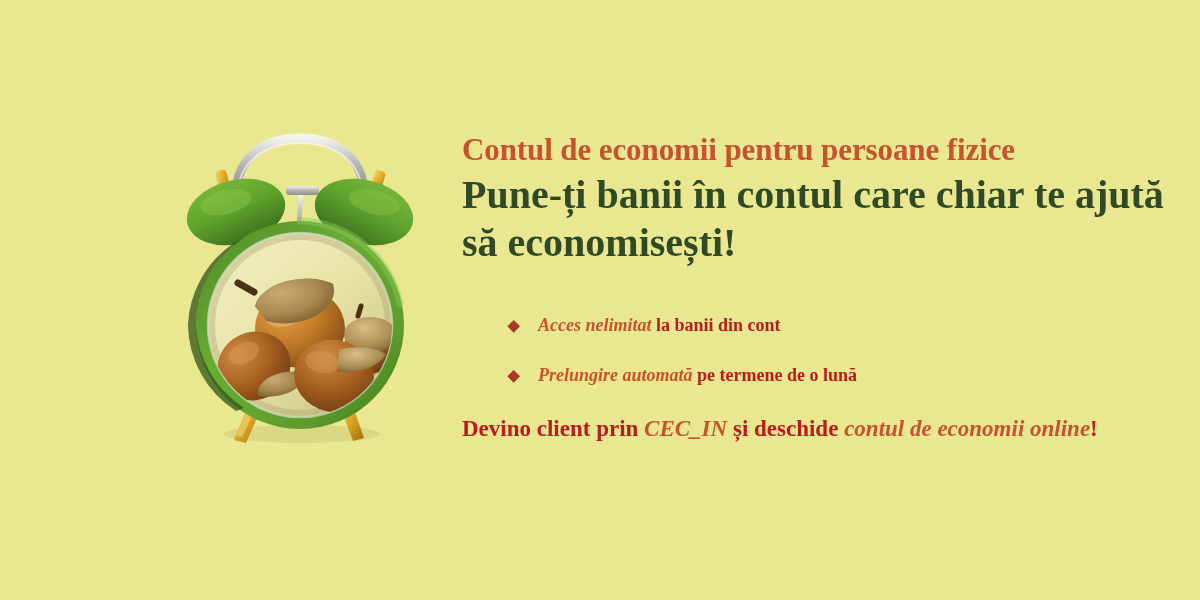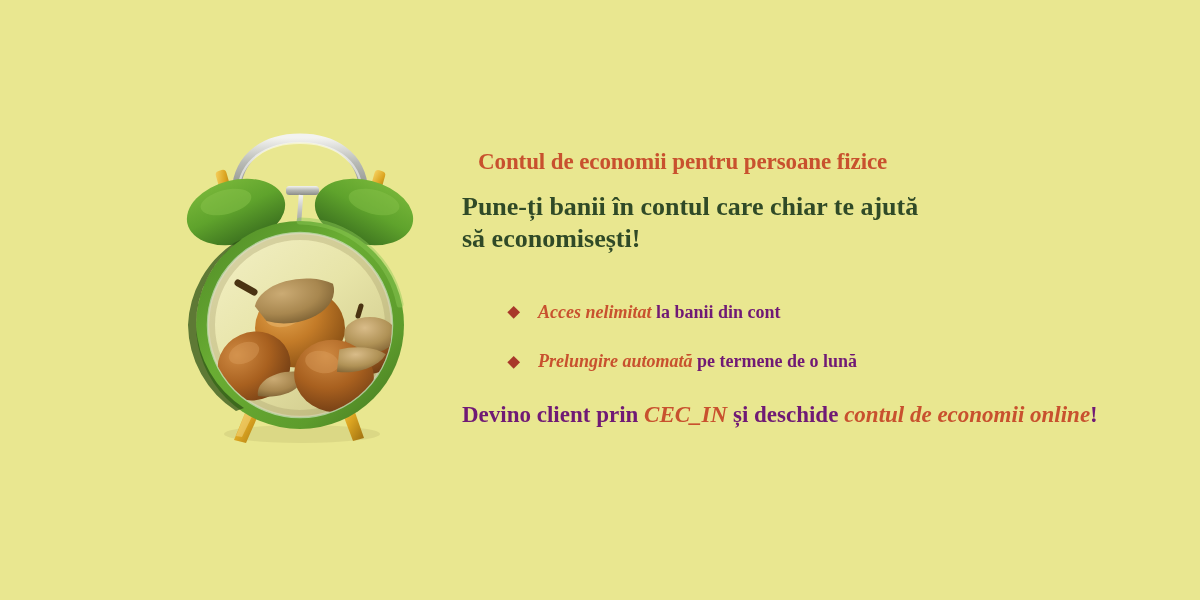"Contul de economii pentru persoane" #headline-red { font-size: 23px -> 31px; margin: 16px -> 0 }
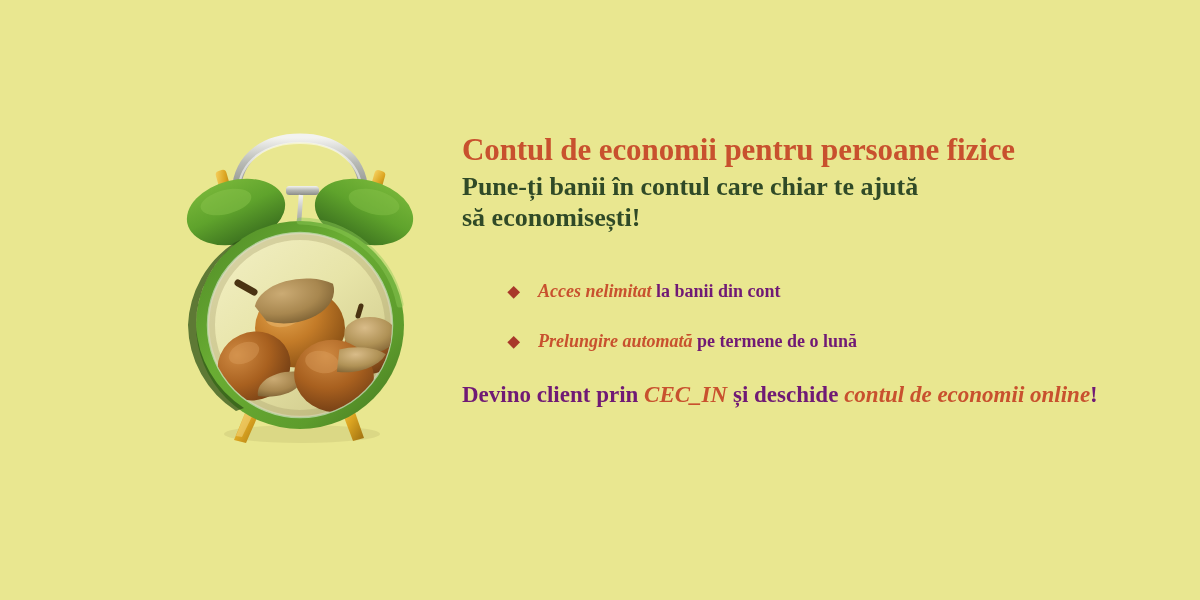"Pune-ți banii în contul care" #headline-green { font-size: 26px -> 40px }
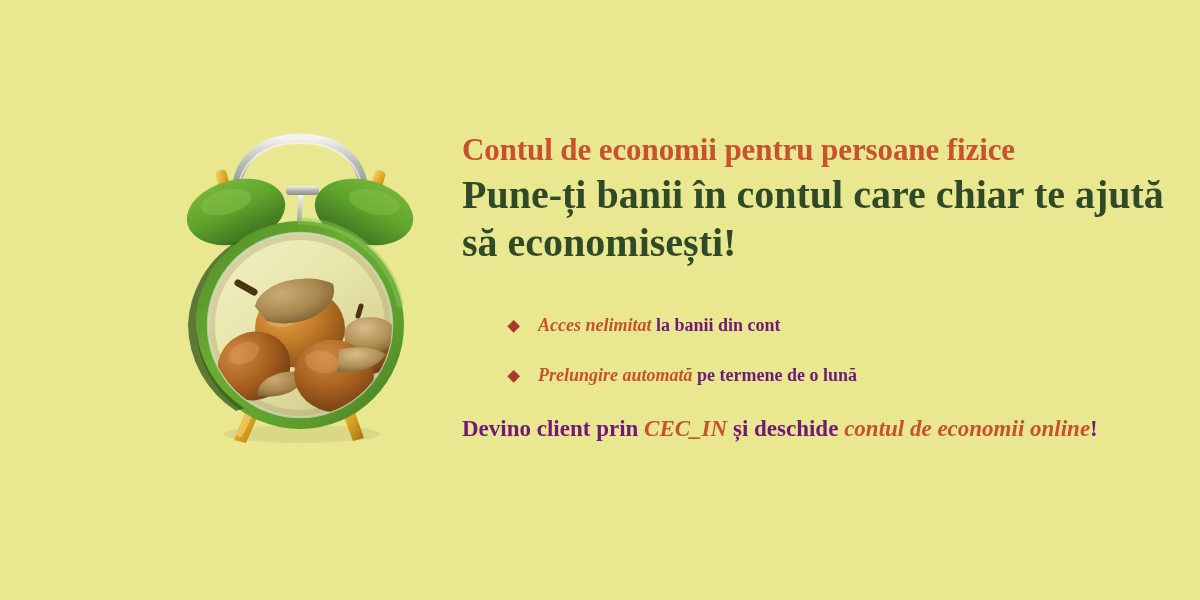"la banii din cont" .dark { color: #701a75 -> #b91c1c }
